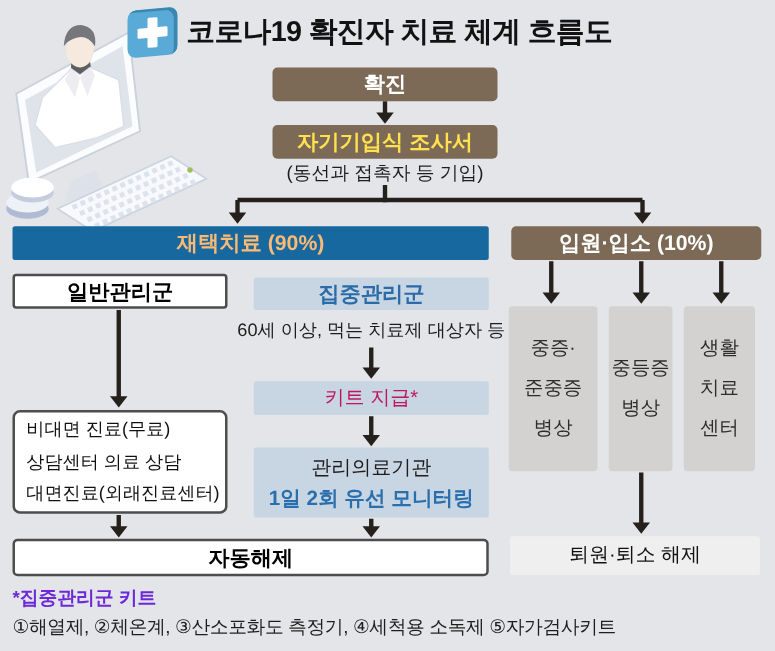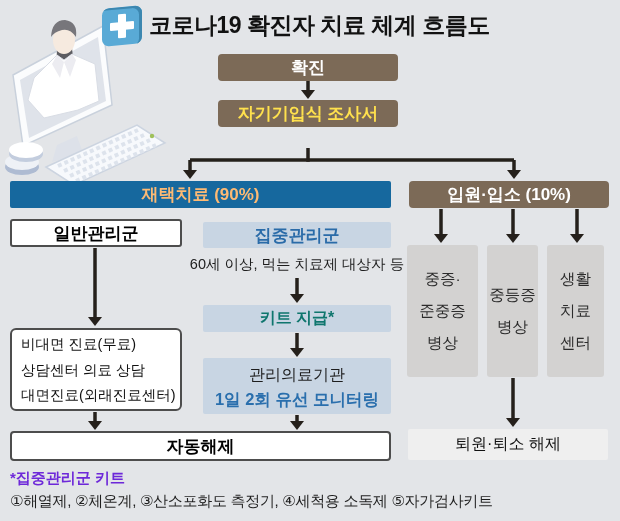"(동선과 접촉자 등 기입)" div.abs { html: none -> <div>(동선과 접촉자 등 기입)</div> }
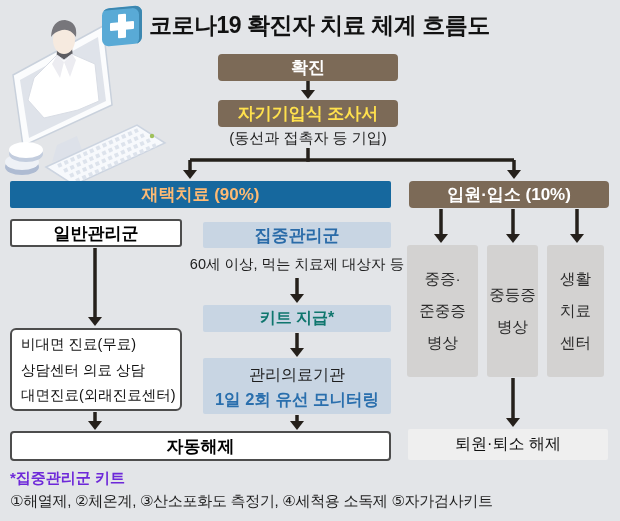"키트 지급*" div.abs { color: #0f766e -> #be185d; font-weight: bold -> none }
